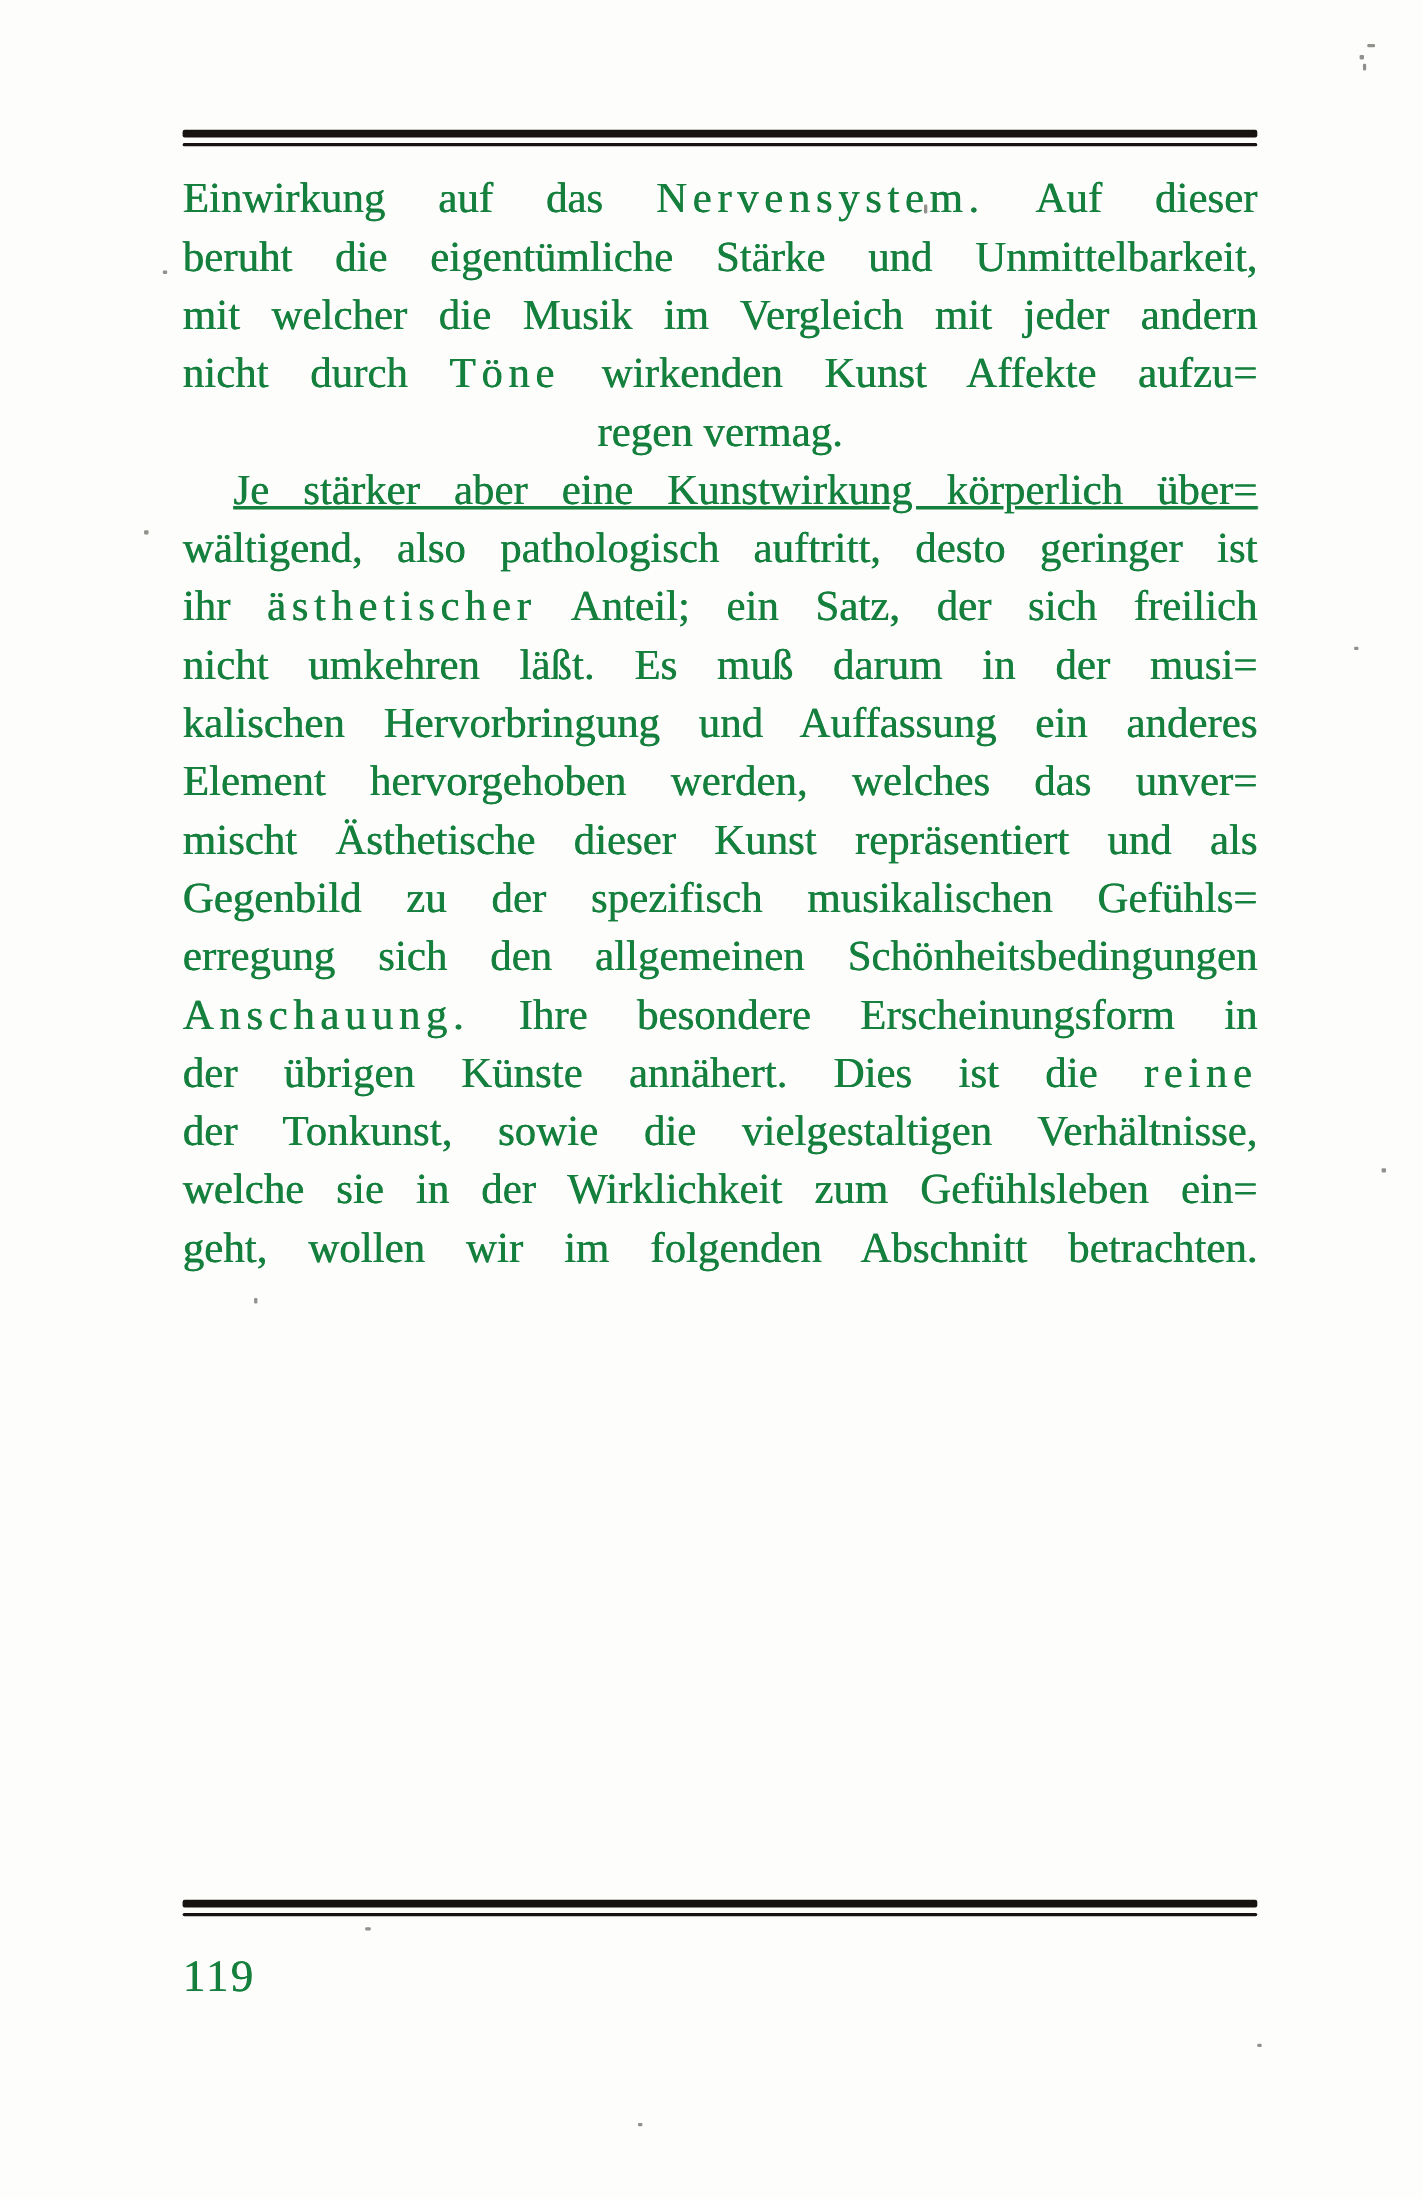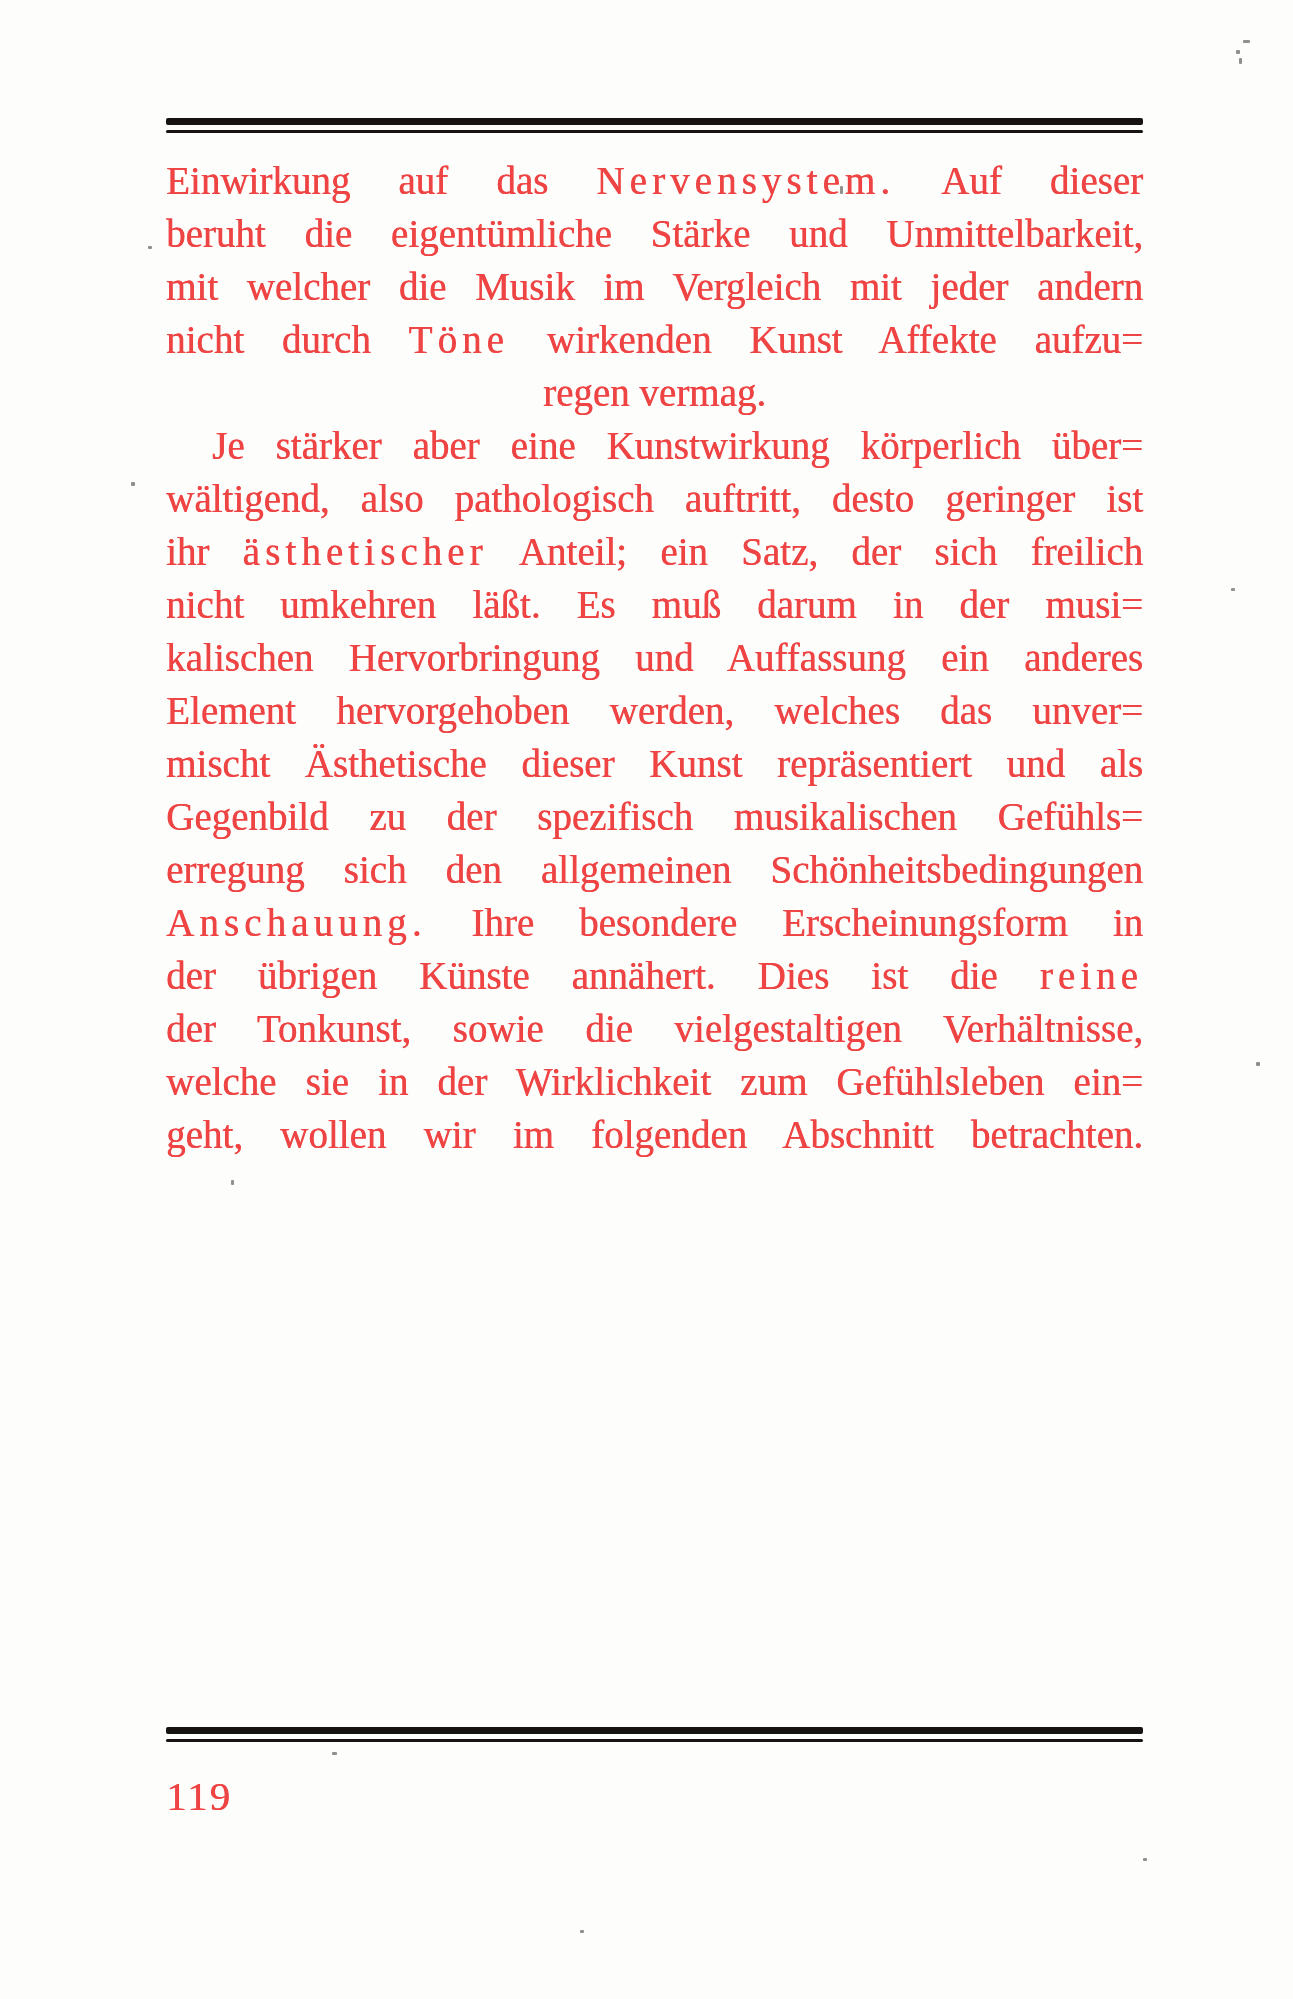"Einwirkung auf das Nervensystem. Auf" .page { color: #ef4444 -> #15803d }
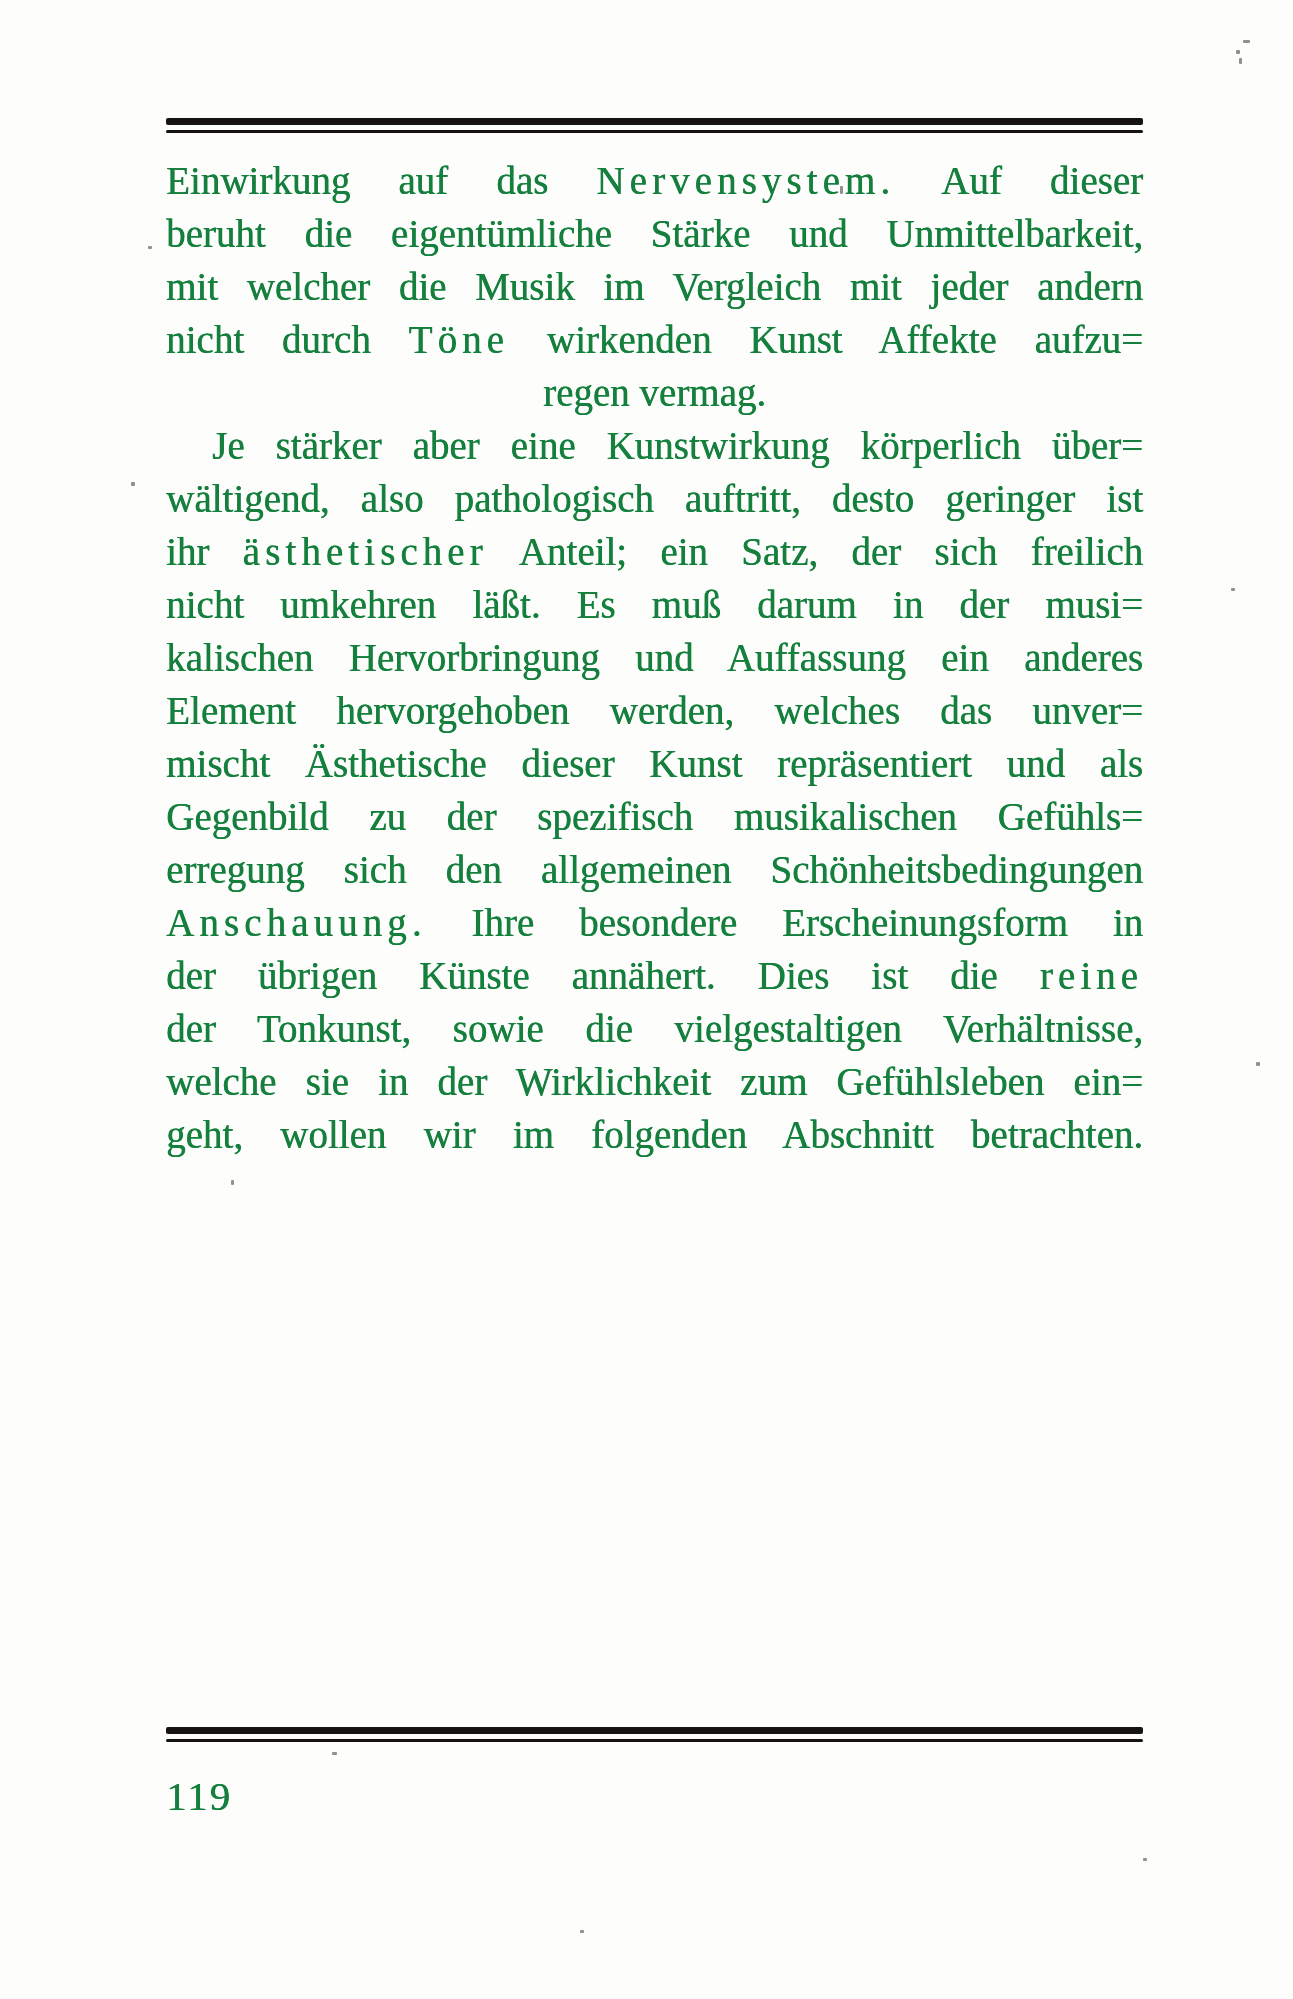"Je stärker aber eine Kunstwirkung" .line.indent { text-decoration: none -> underline }
